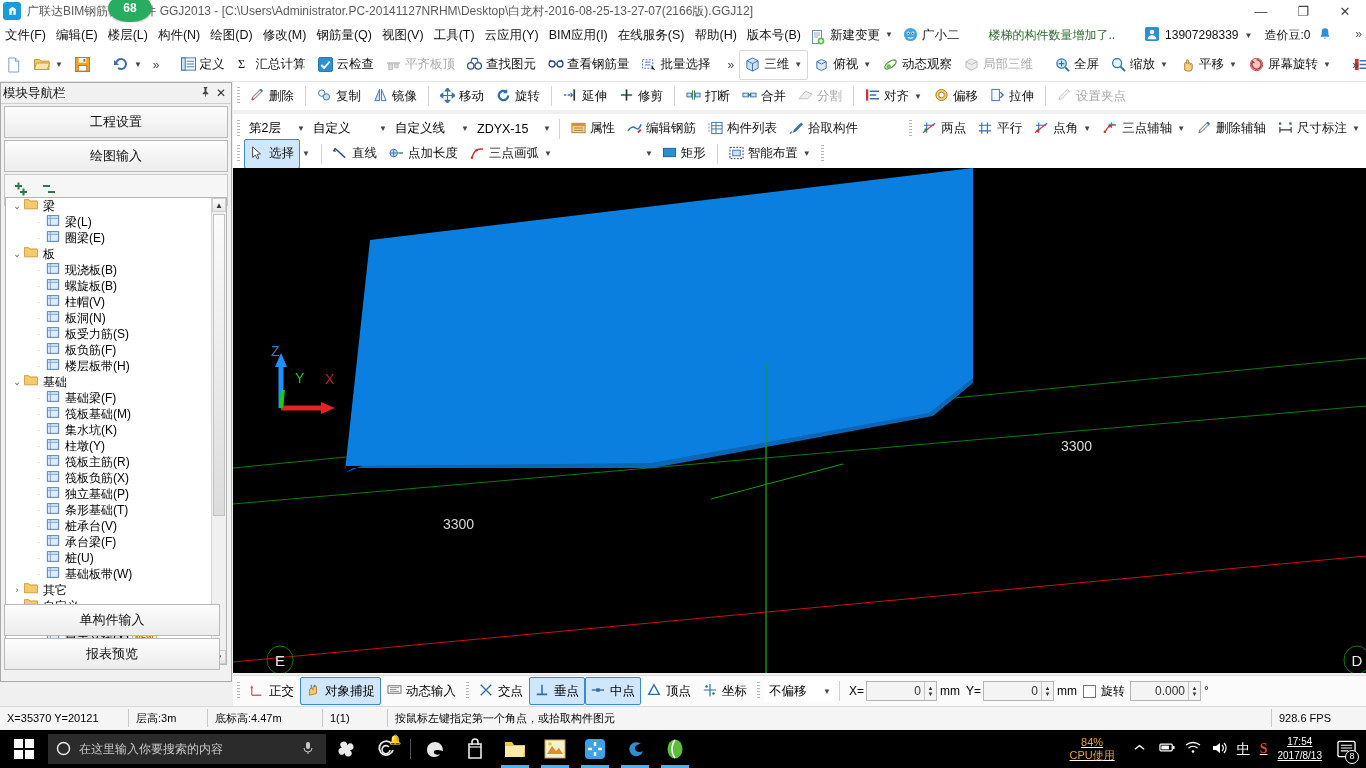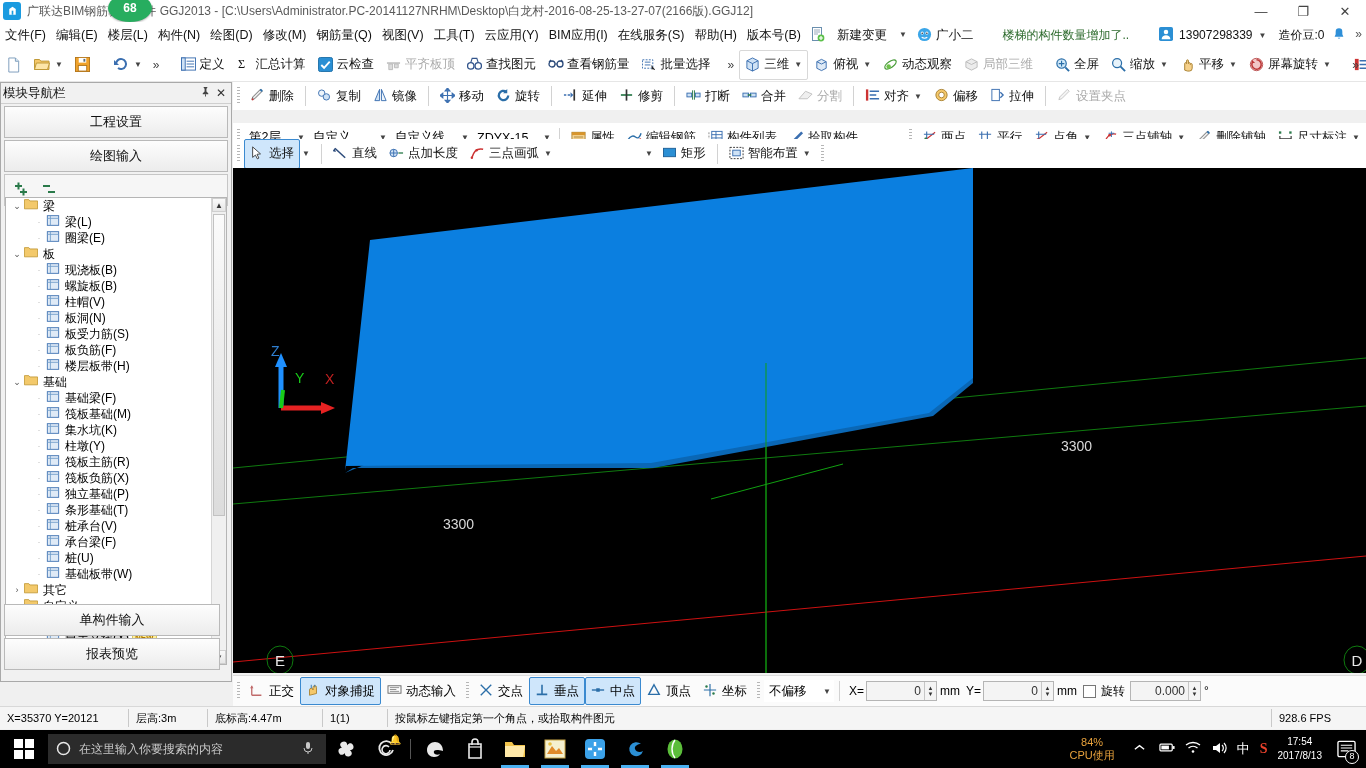"新建变更" div.menu-item { align-items: center -> flex-end; gap: 10px -> 3px }
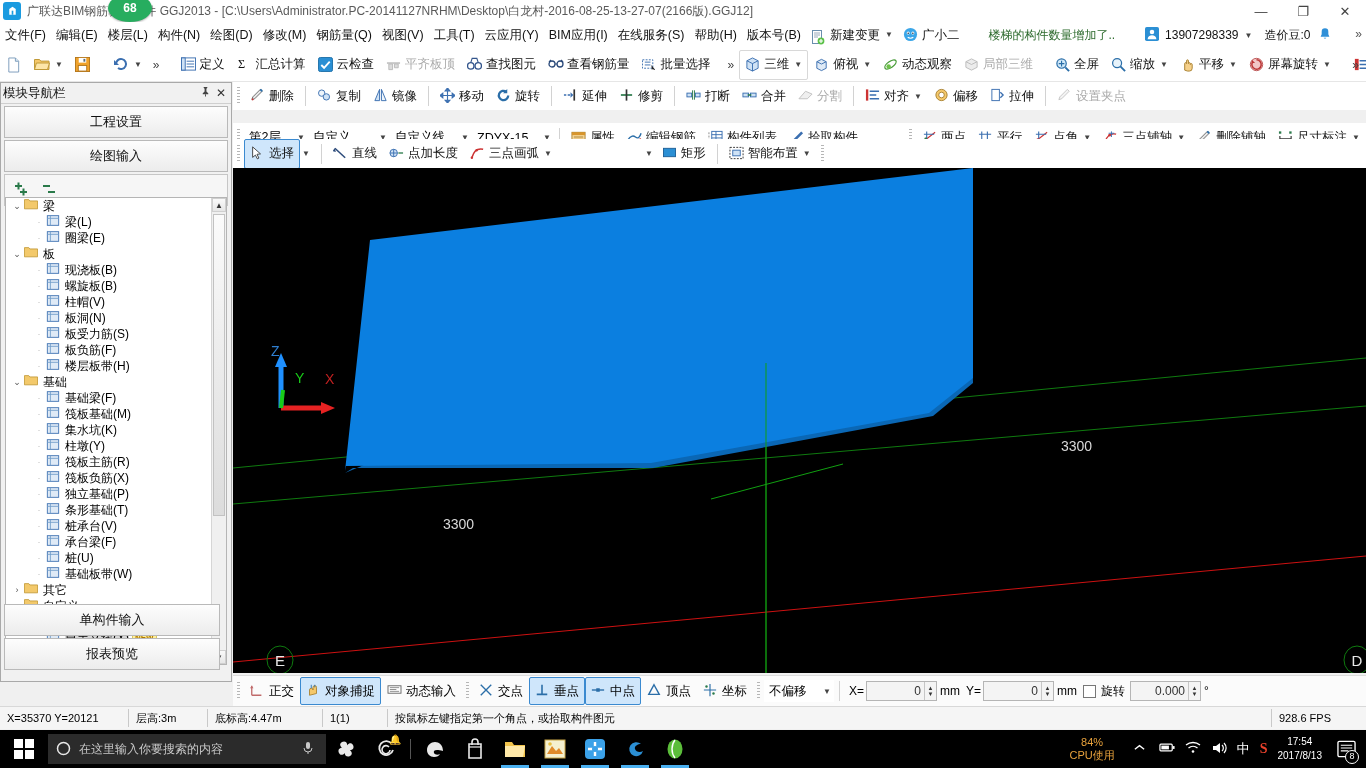"第2层" div.tbar { top: 123px -> 114px }
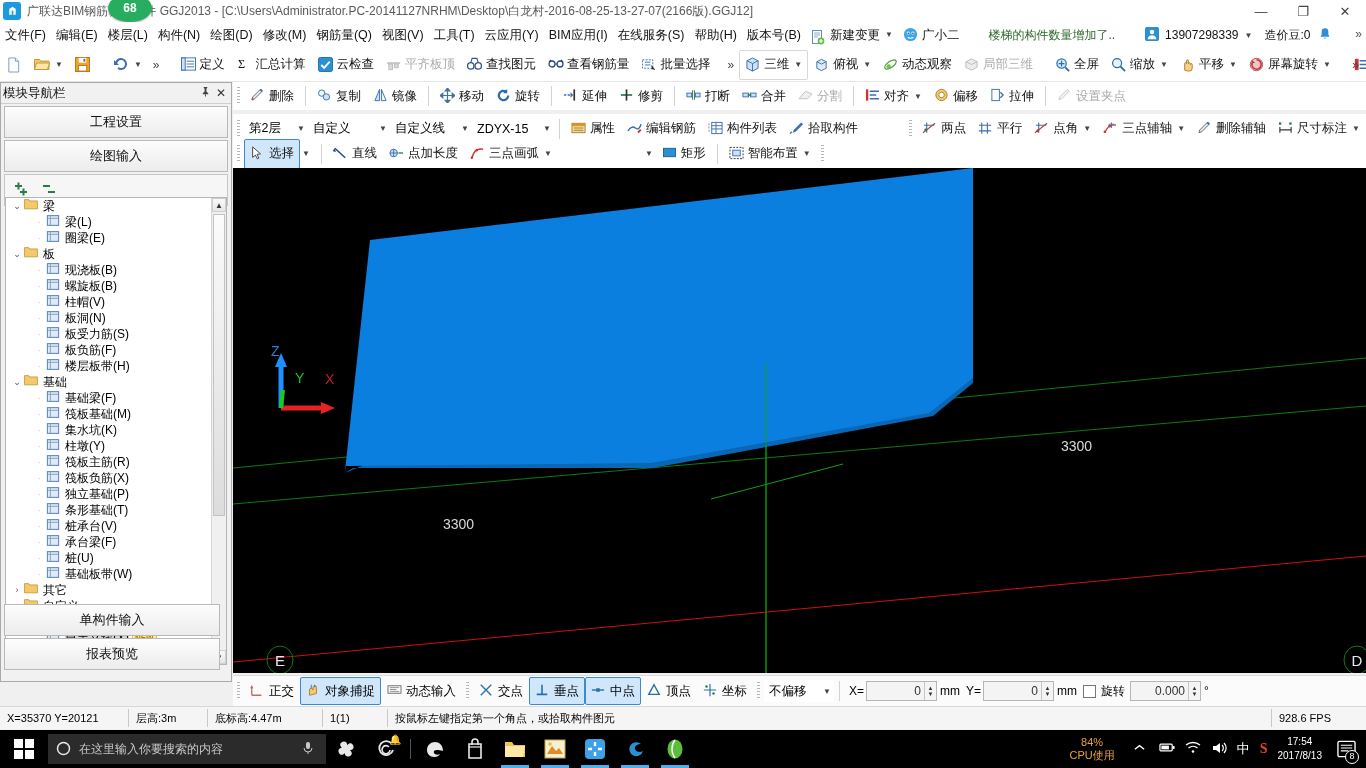"84%" .tray { text-decoration: none -> underline }
